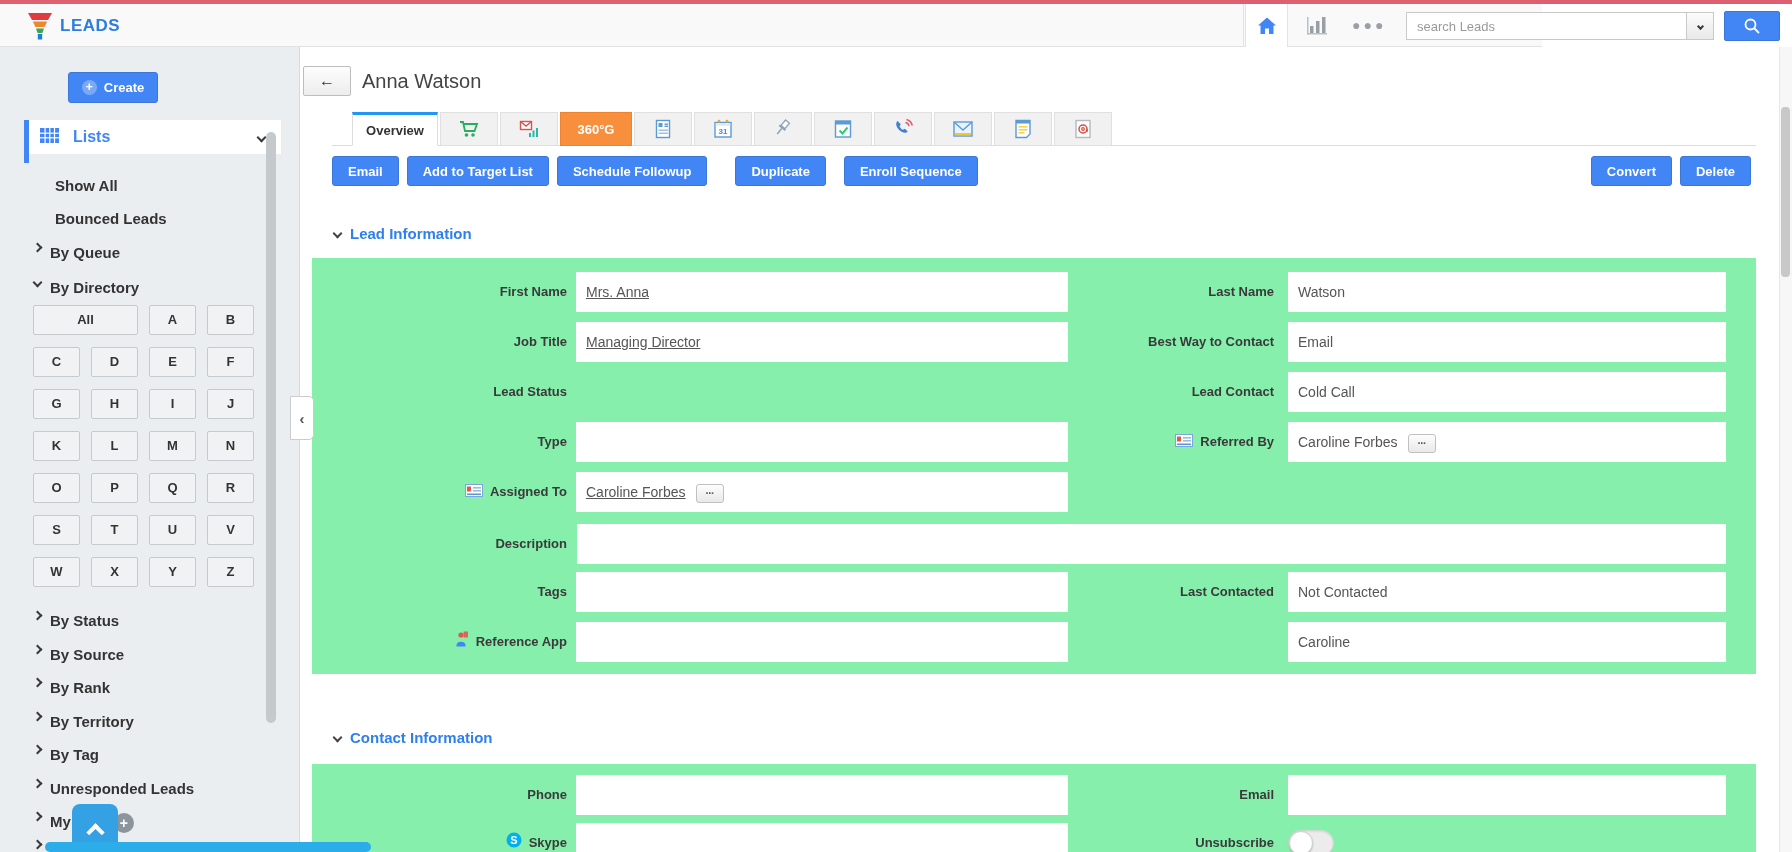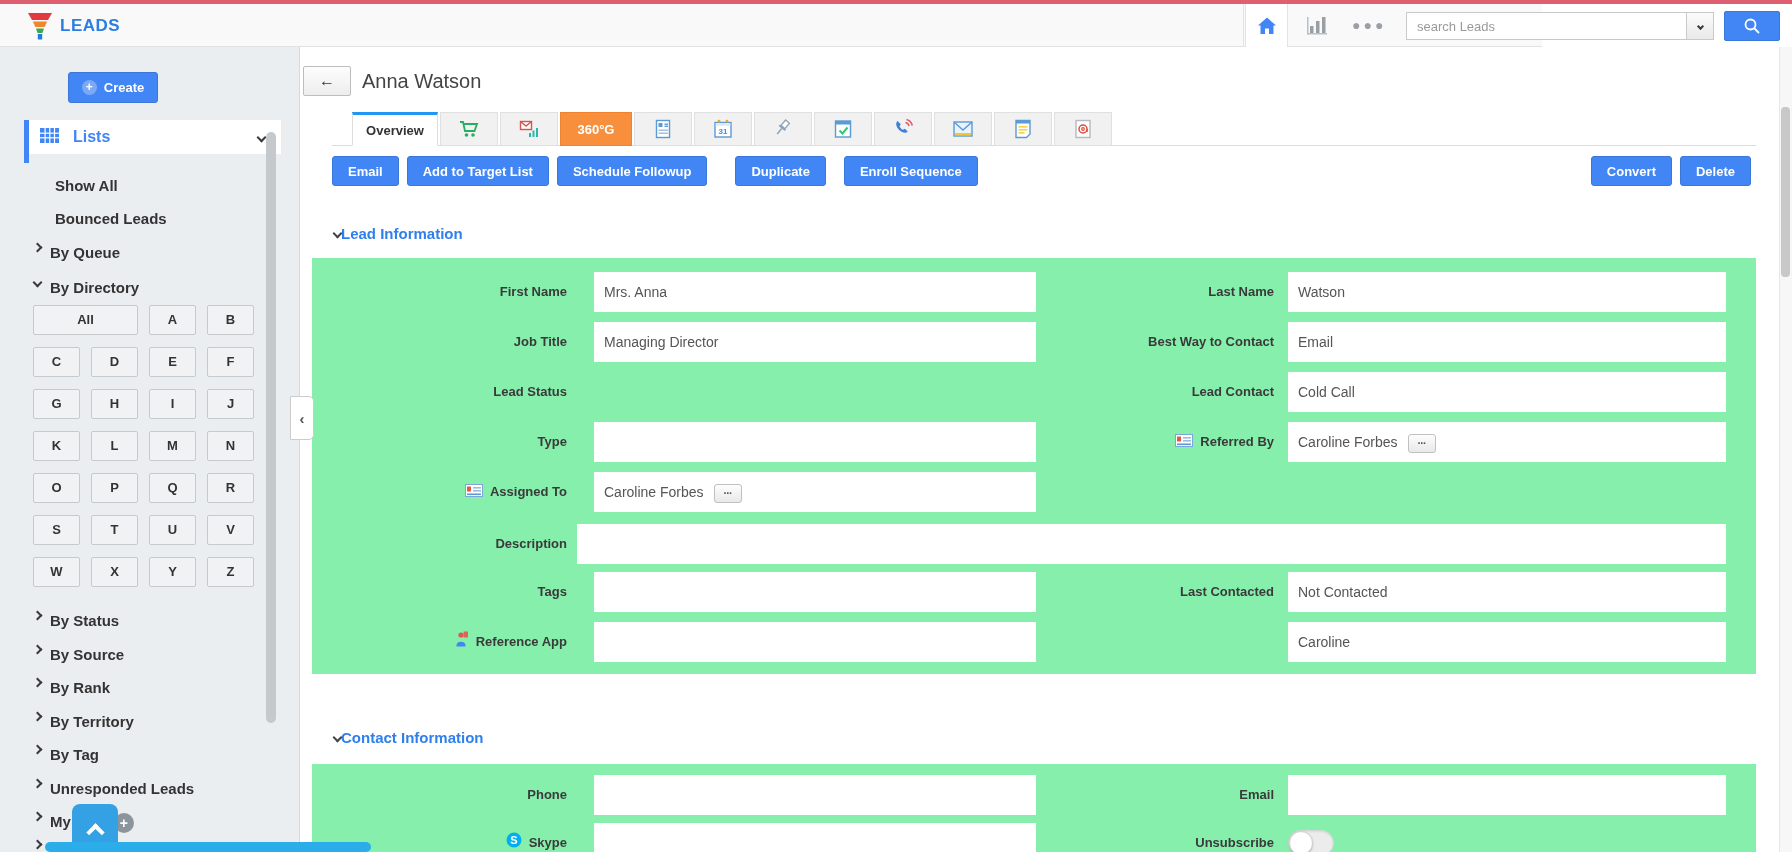"Lead Information" .section-header { gap: none -> 9px }
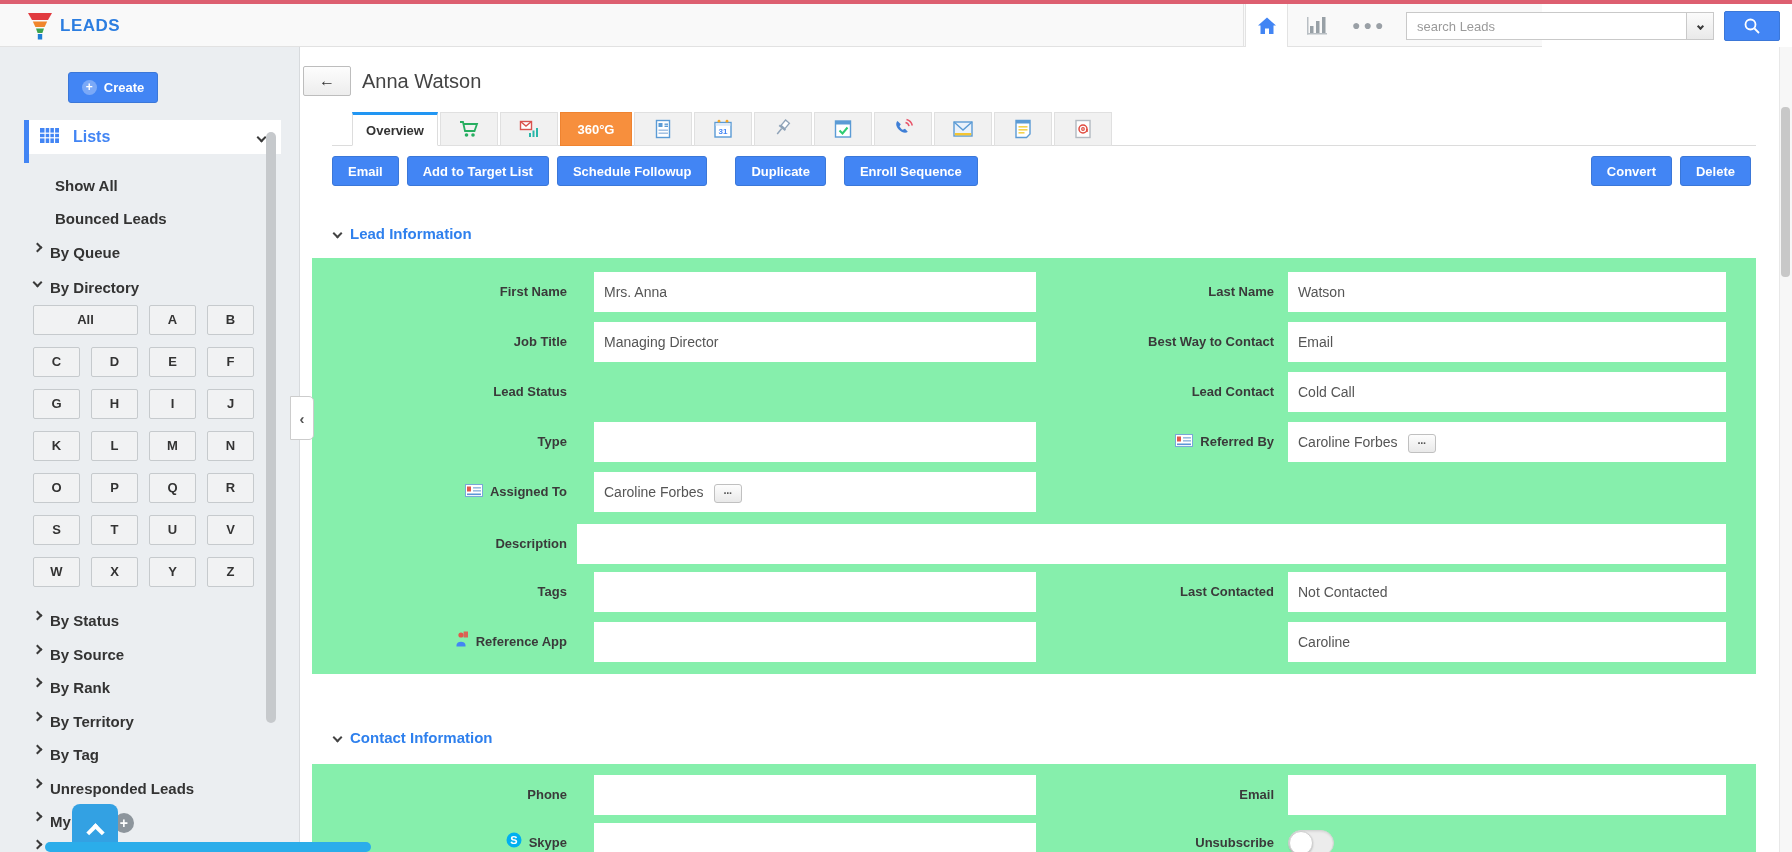"Mrs. Anna" .finput.left { left: 282px -> 264px; text-decoration: none -> underline; width: 442px -> 492px }
